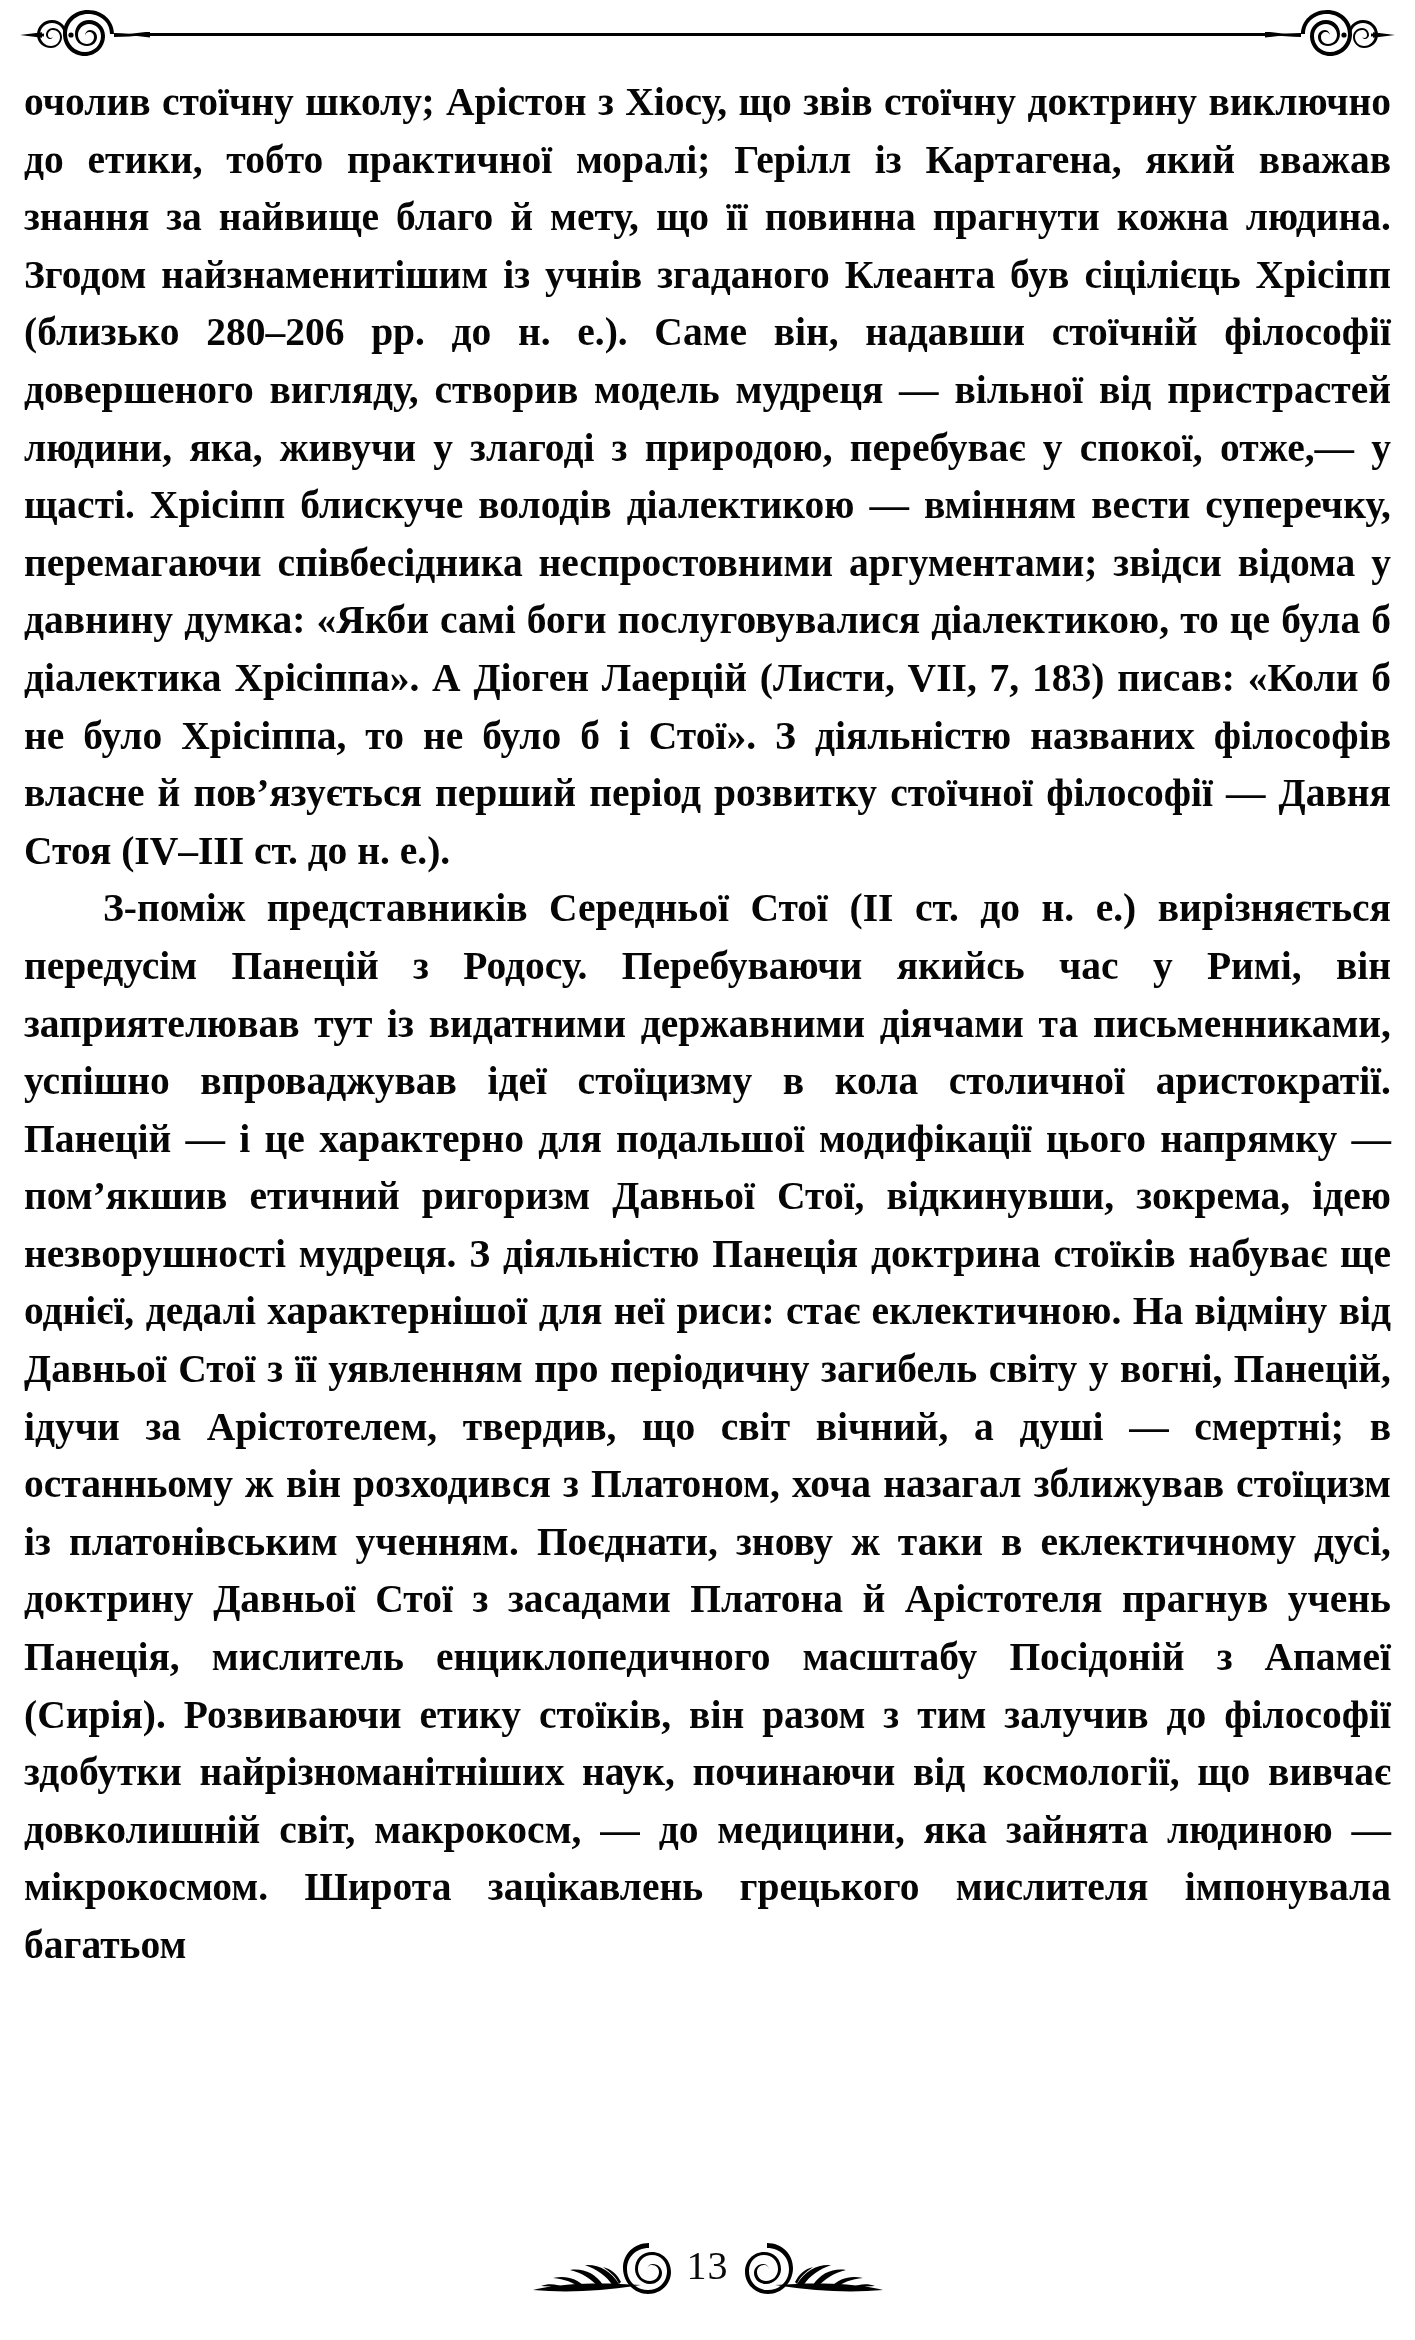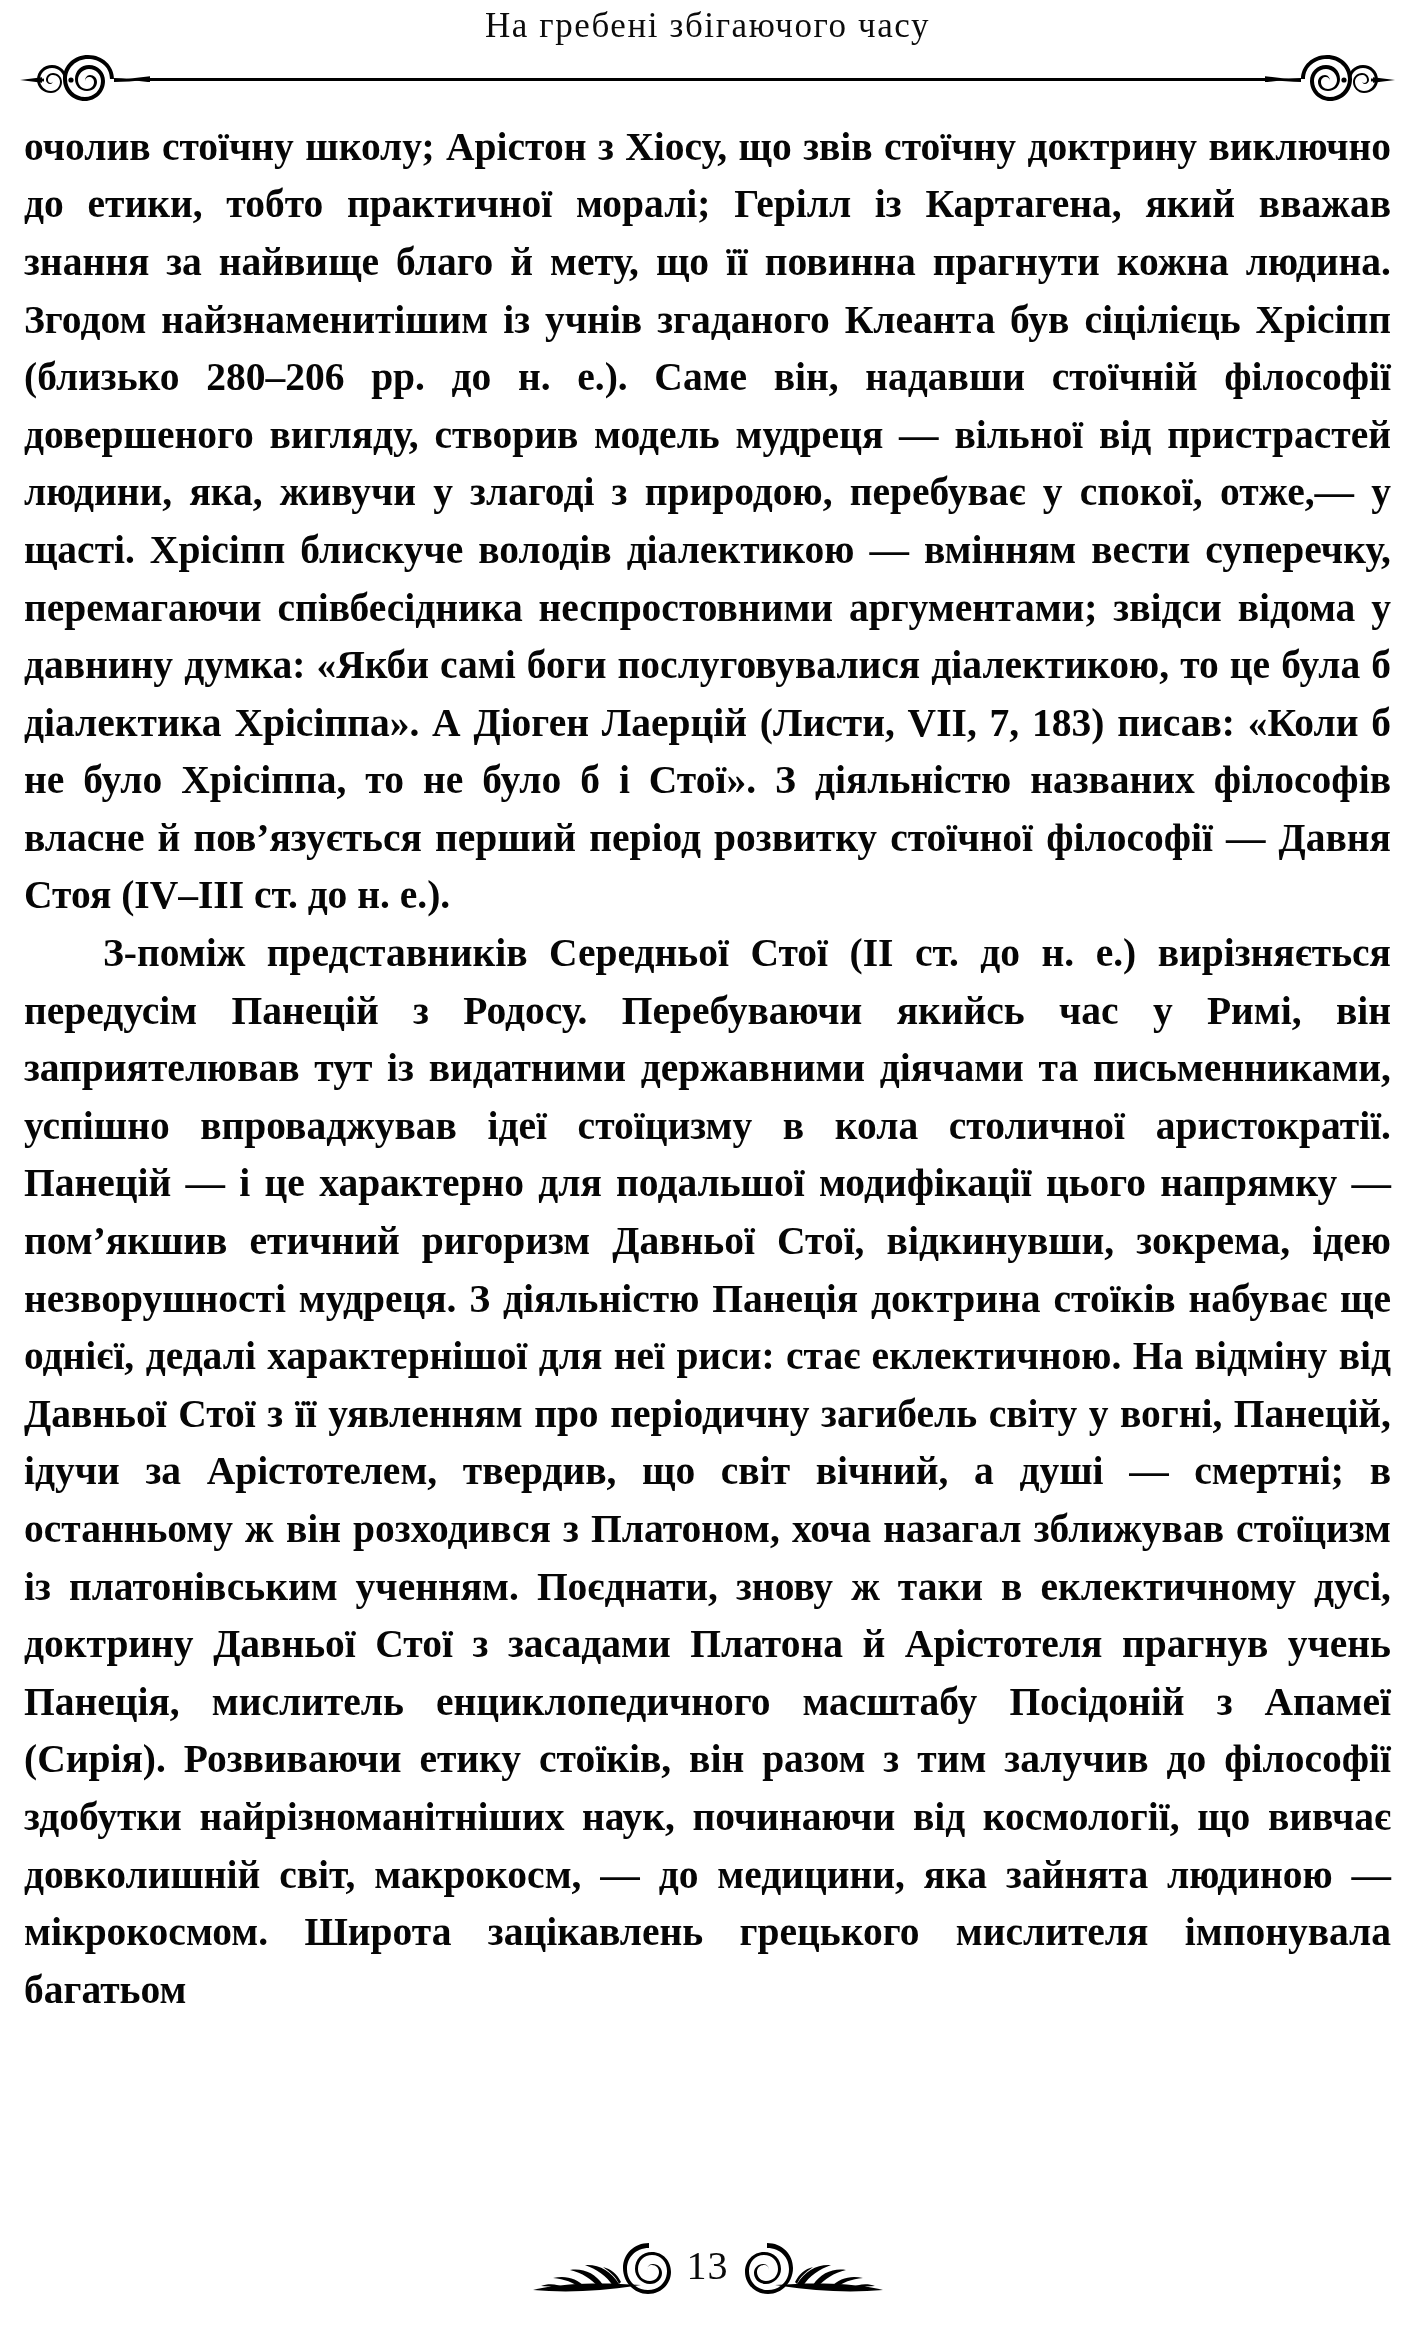"На гребені збігаючого часу" div.running-head { html: <div> <div>На гребені збігаючого часу</div> </div> -> none }
